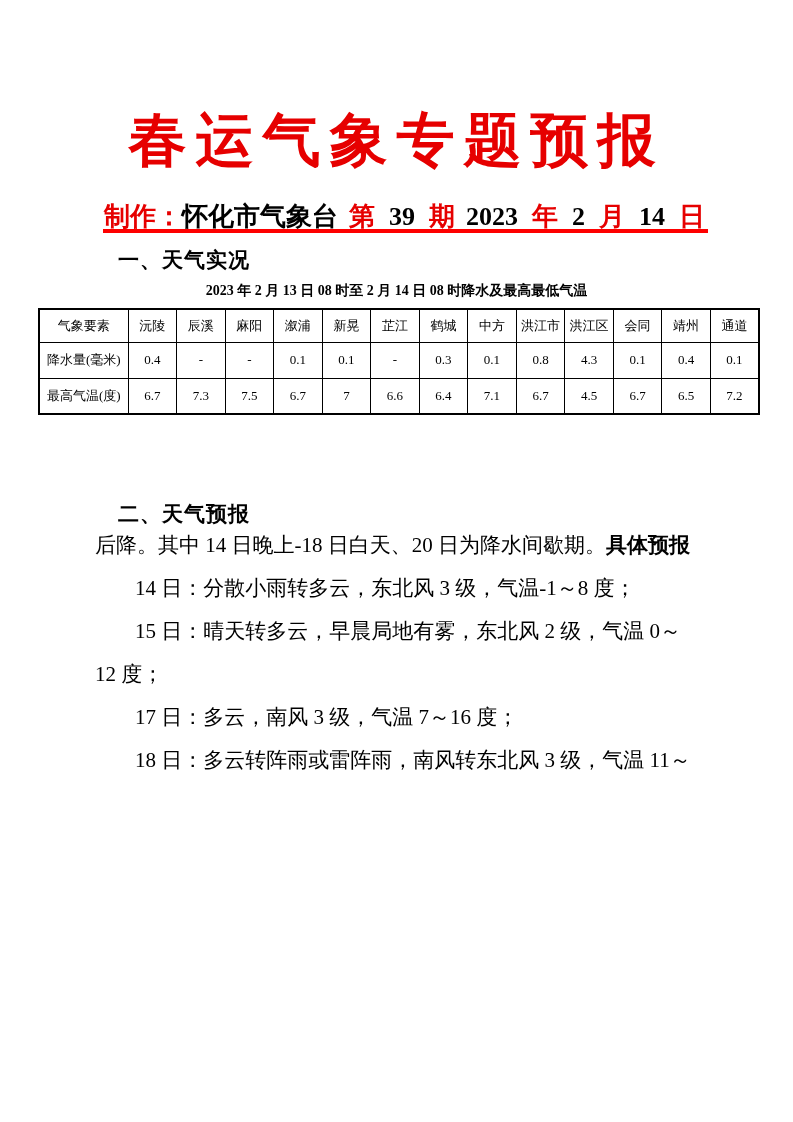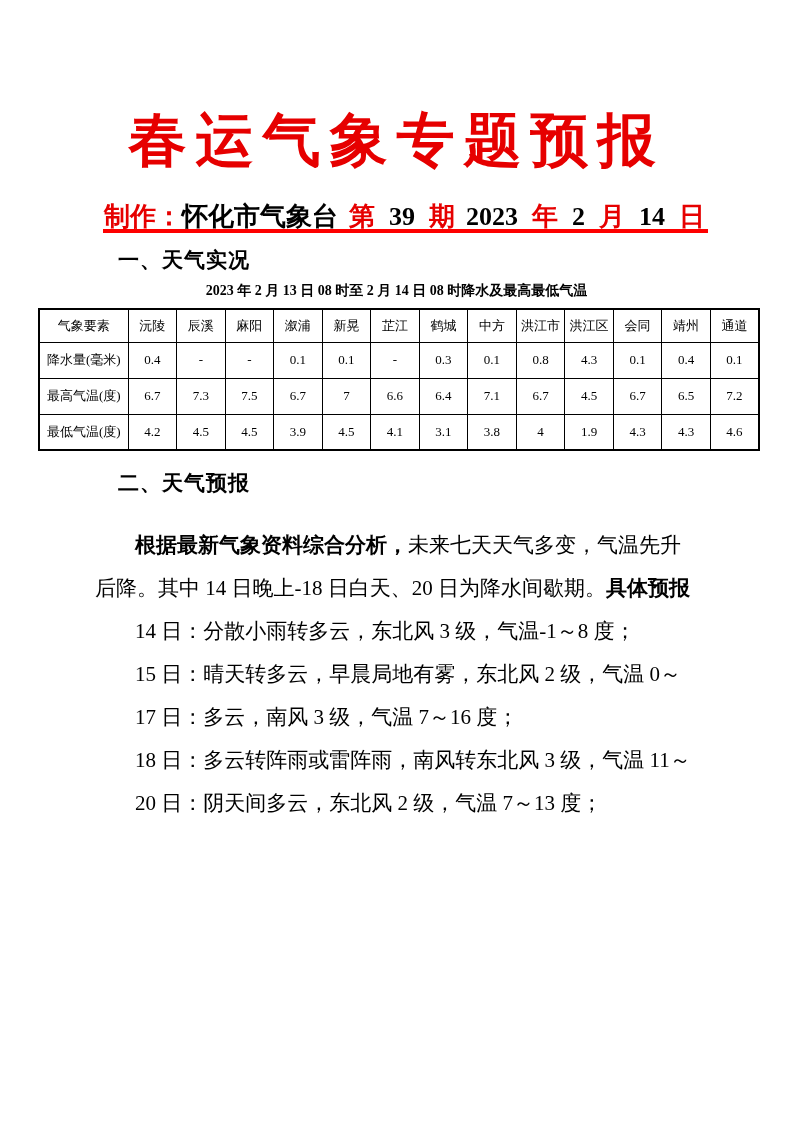"最低气温(度)" tr { html: <tr> <th>最低气温(度)</th> <td>4.2</td> <td>4.5</td> <td>4.5</td> <td>3.9</td> <td>4.5</td> <td>4.1</td> <td>3.1</td> <td>3.8</td> <td>4</td> <td>1.9</td> <td>4.3</td> <td>4.3</td> <td>4.6</td> </tr> -> none }
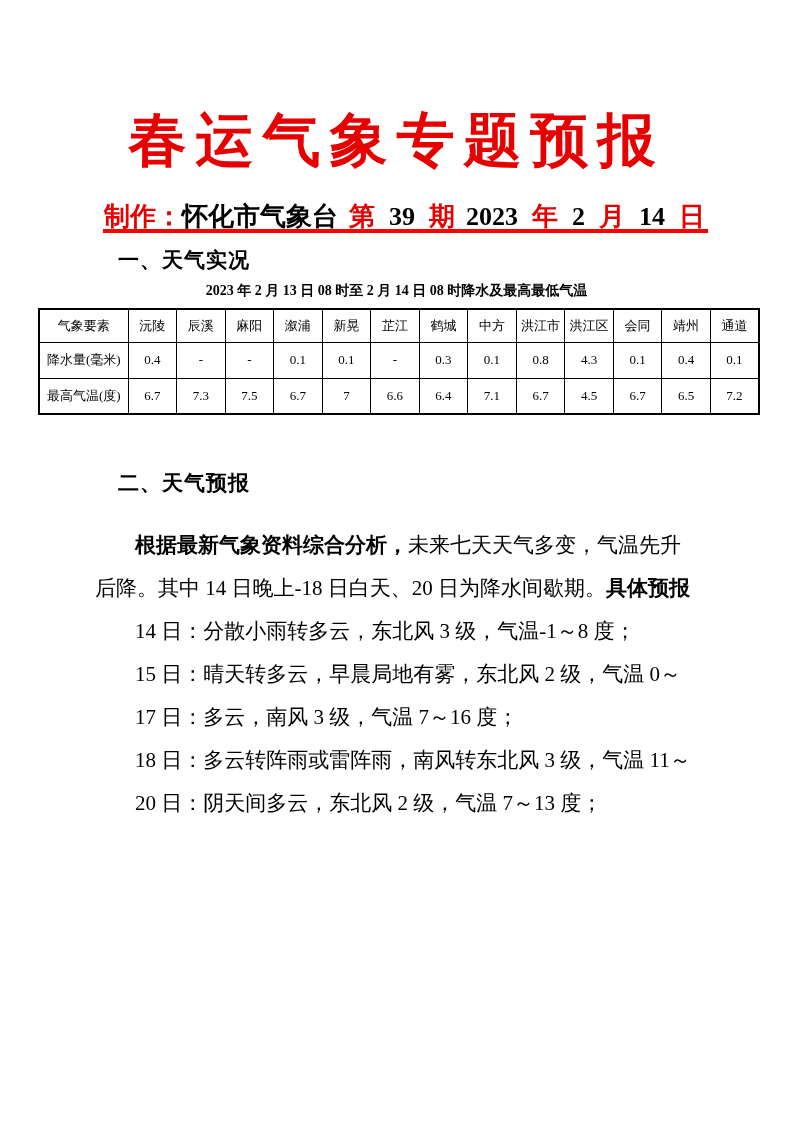"二、天气预报" .sec2 { top: 469px -> 500px }
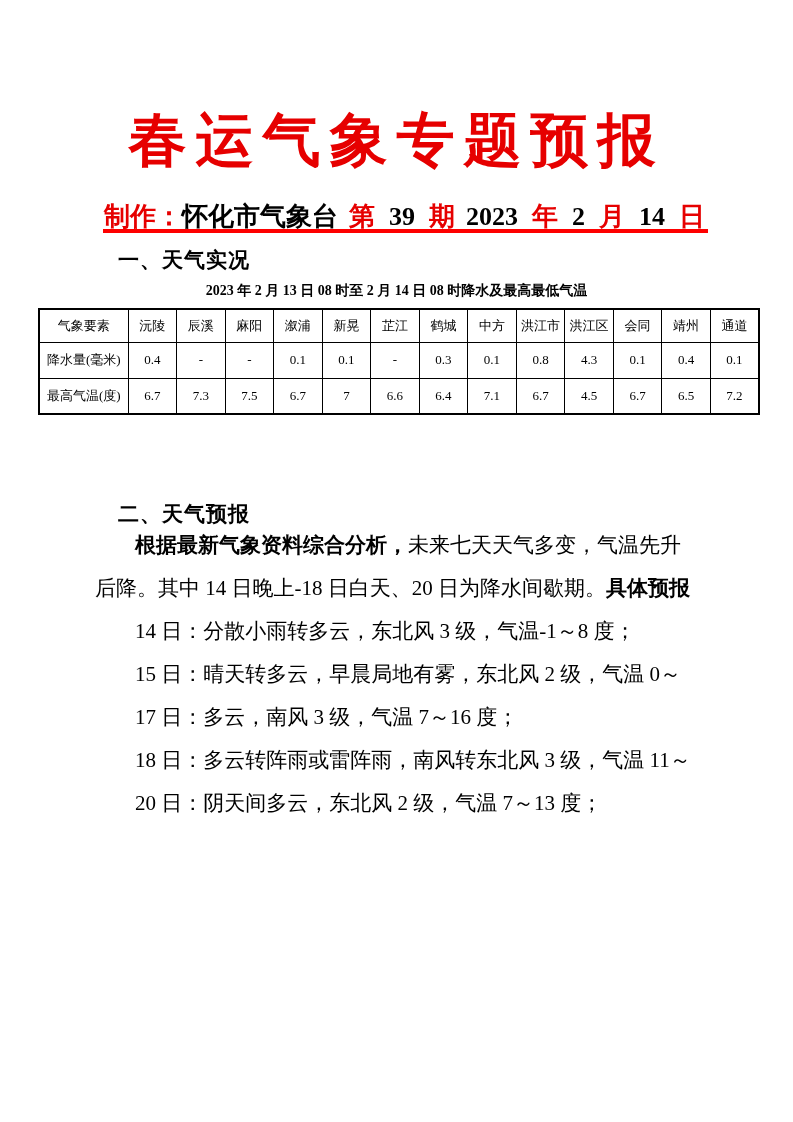"根据最新气象资料综合分析，未来七天天气多变，气温先升" div.line { html: <div><span>根据最新气象资料综合分析，</span><span>未来七天天气多变，气温先升</span></div> -> none }
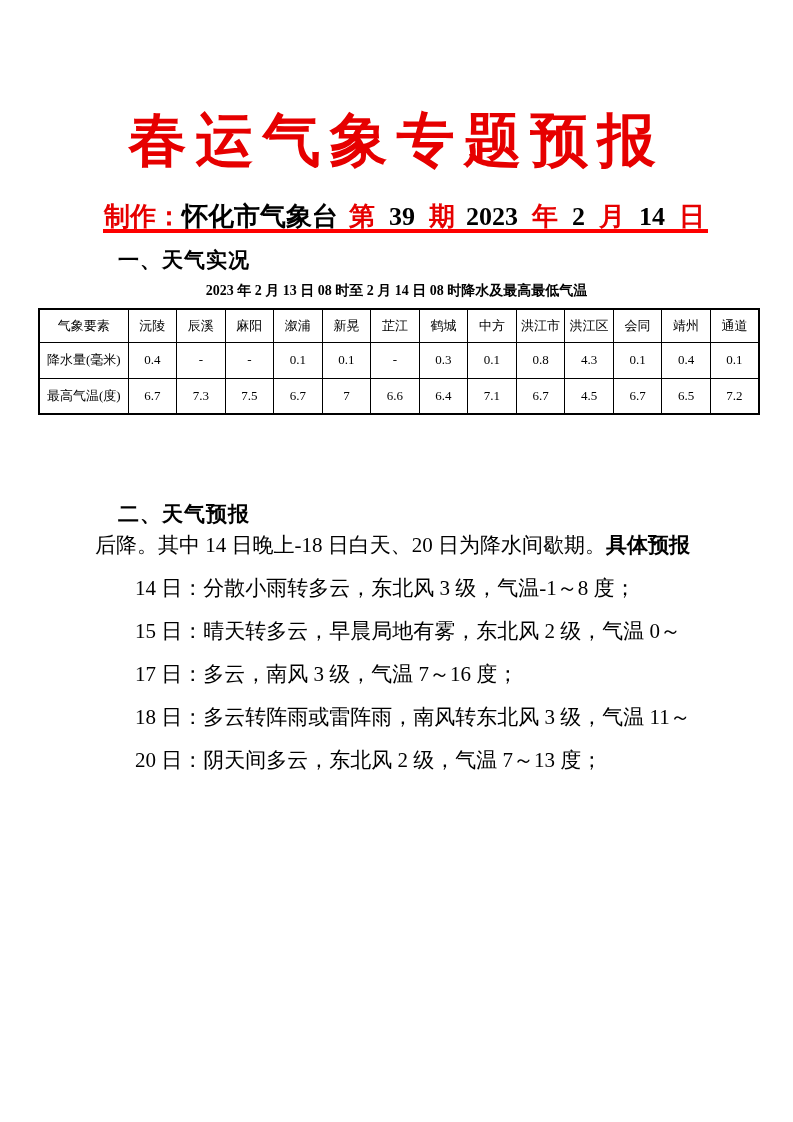"12 度；" div.line { html: none -> <div>12 度；</div> }
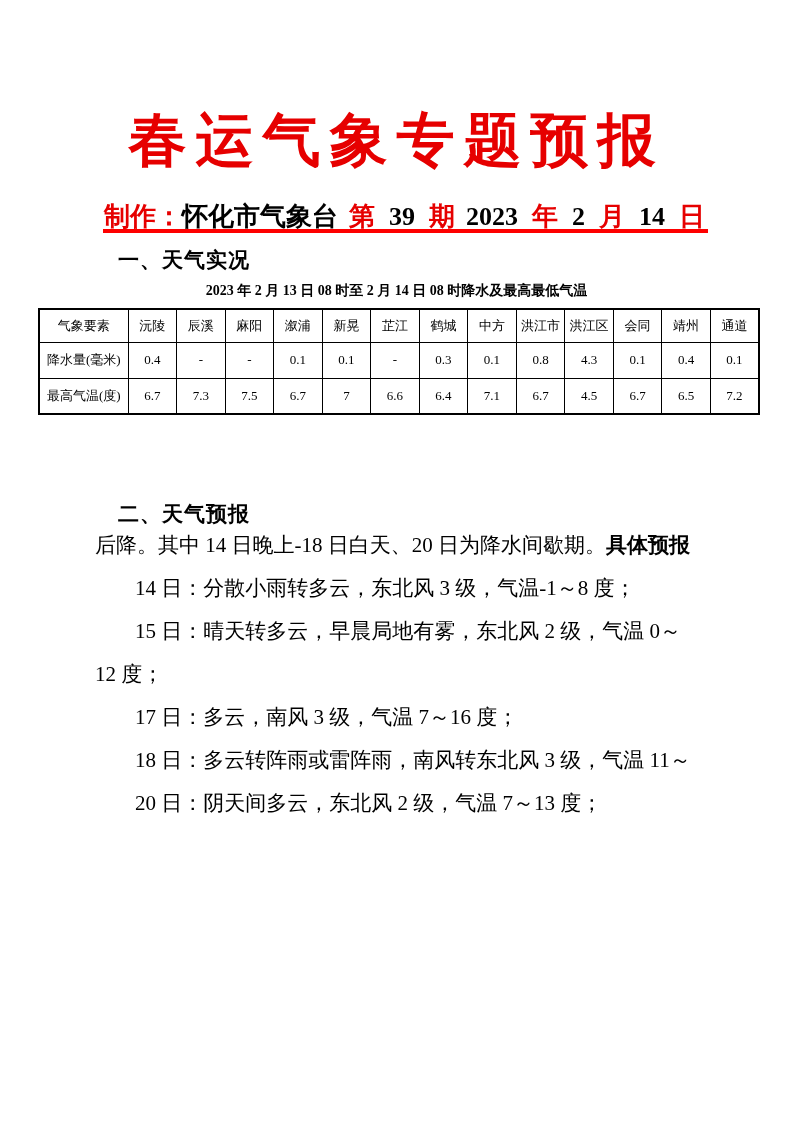"20 日：阴天间多云，东北风 2 级，气温 7～13" div.line { html: <div>20 日：阴天间多云，东北风 2 级，气温 7～13 度；</div> -> none }
